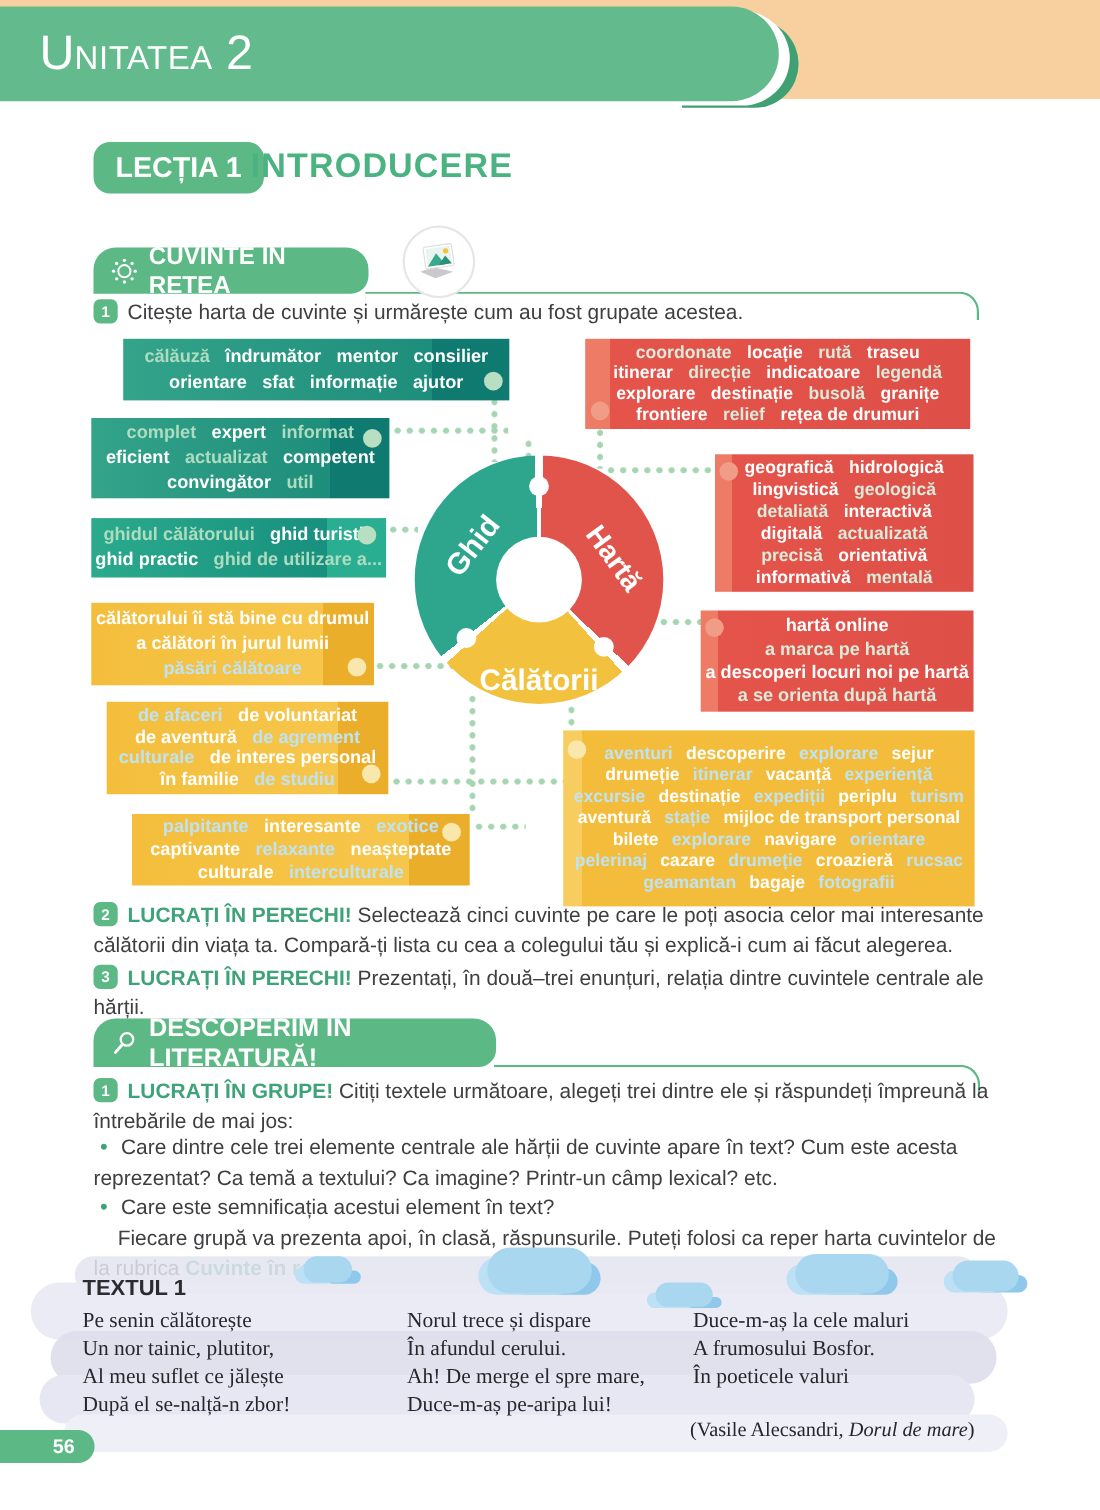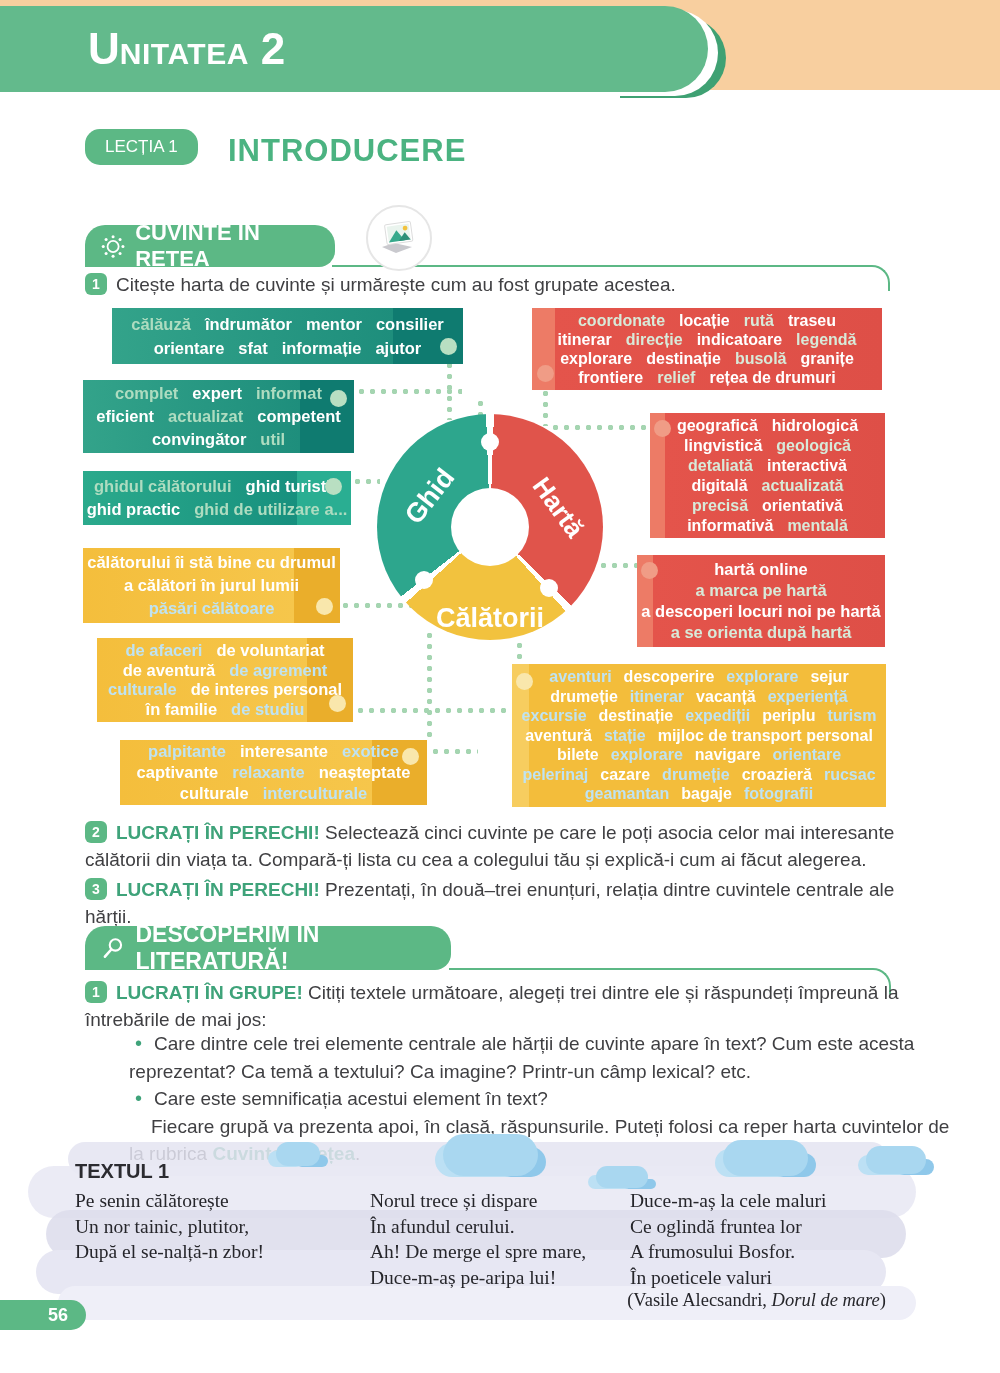"UNITATEA 2" .banner { font-weight: bold -> normal; padding-left: 88px -> 36px }
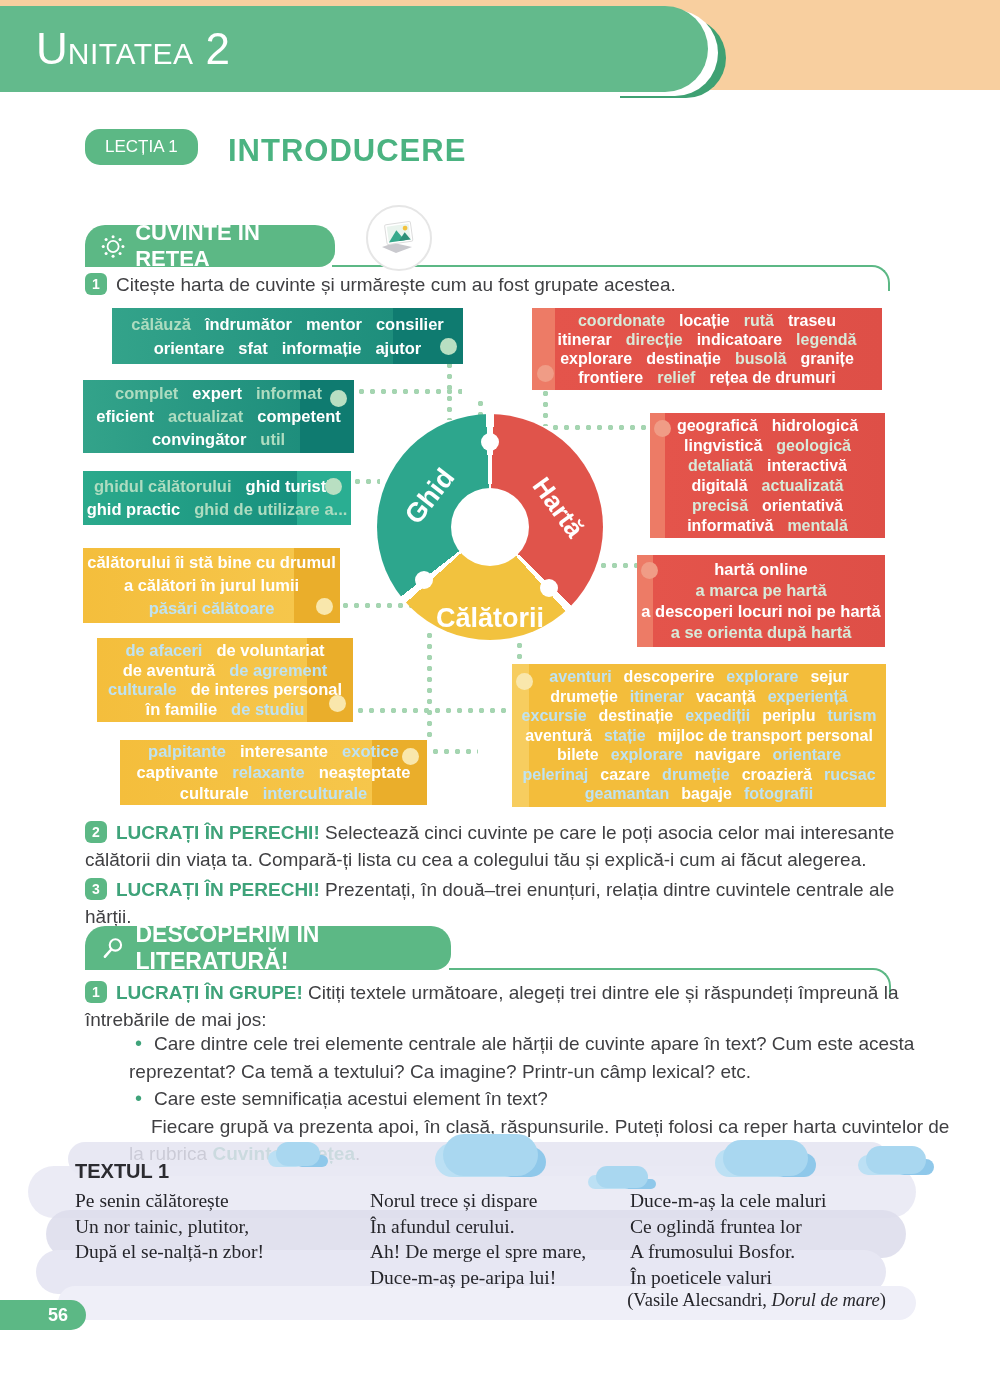"LECȚIA 1" .lesson-badge { font-size: 17px -> 26px; font-weight: normal -> bold }
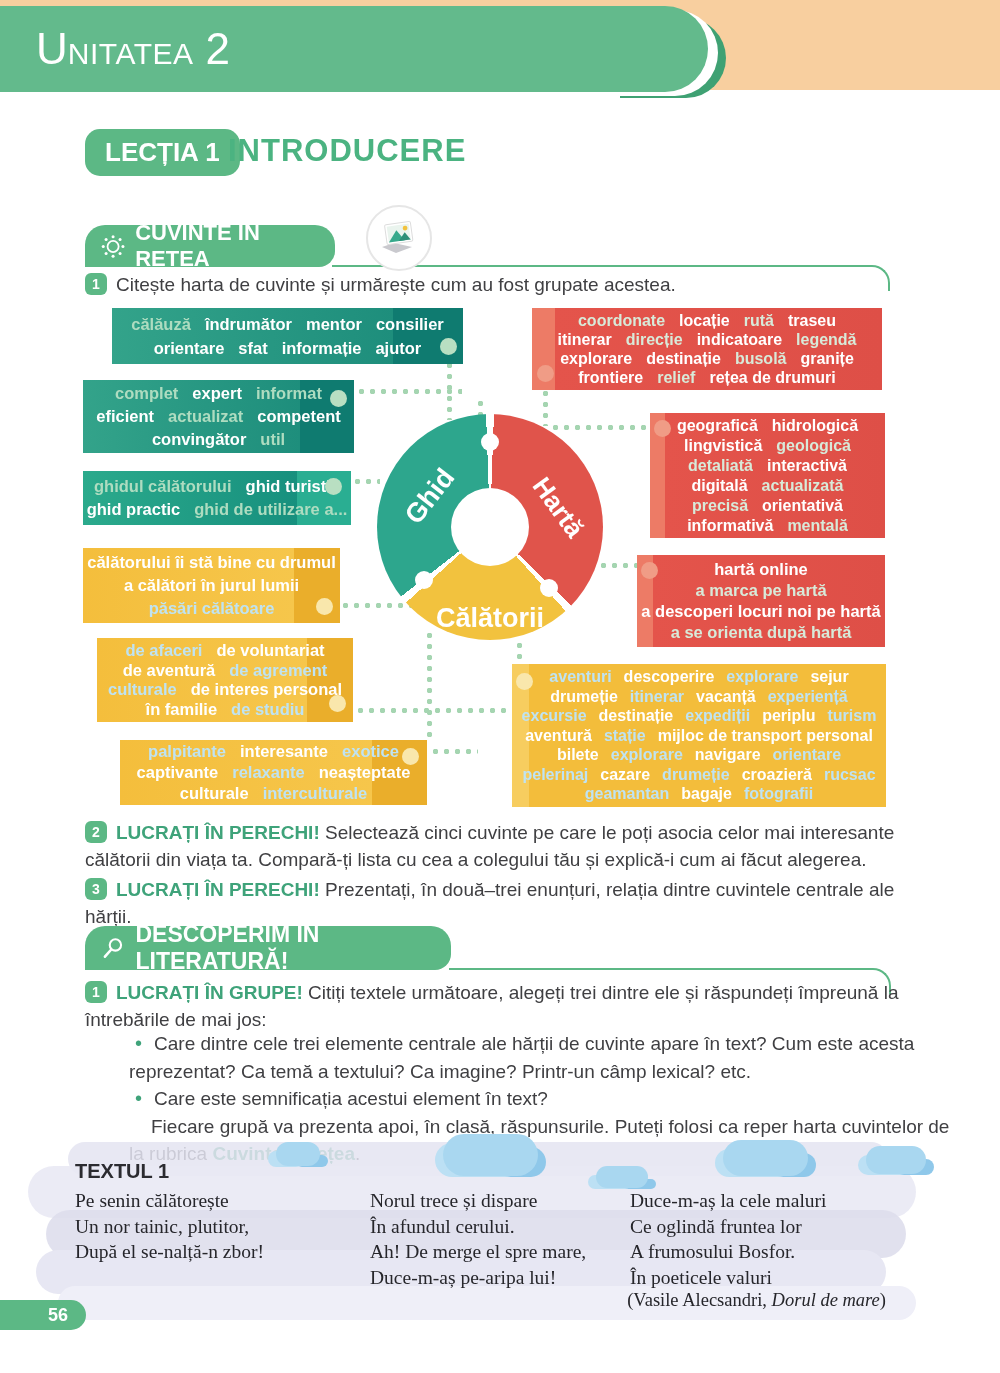"aventuri" .r4 { height: 143px -> 160px }
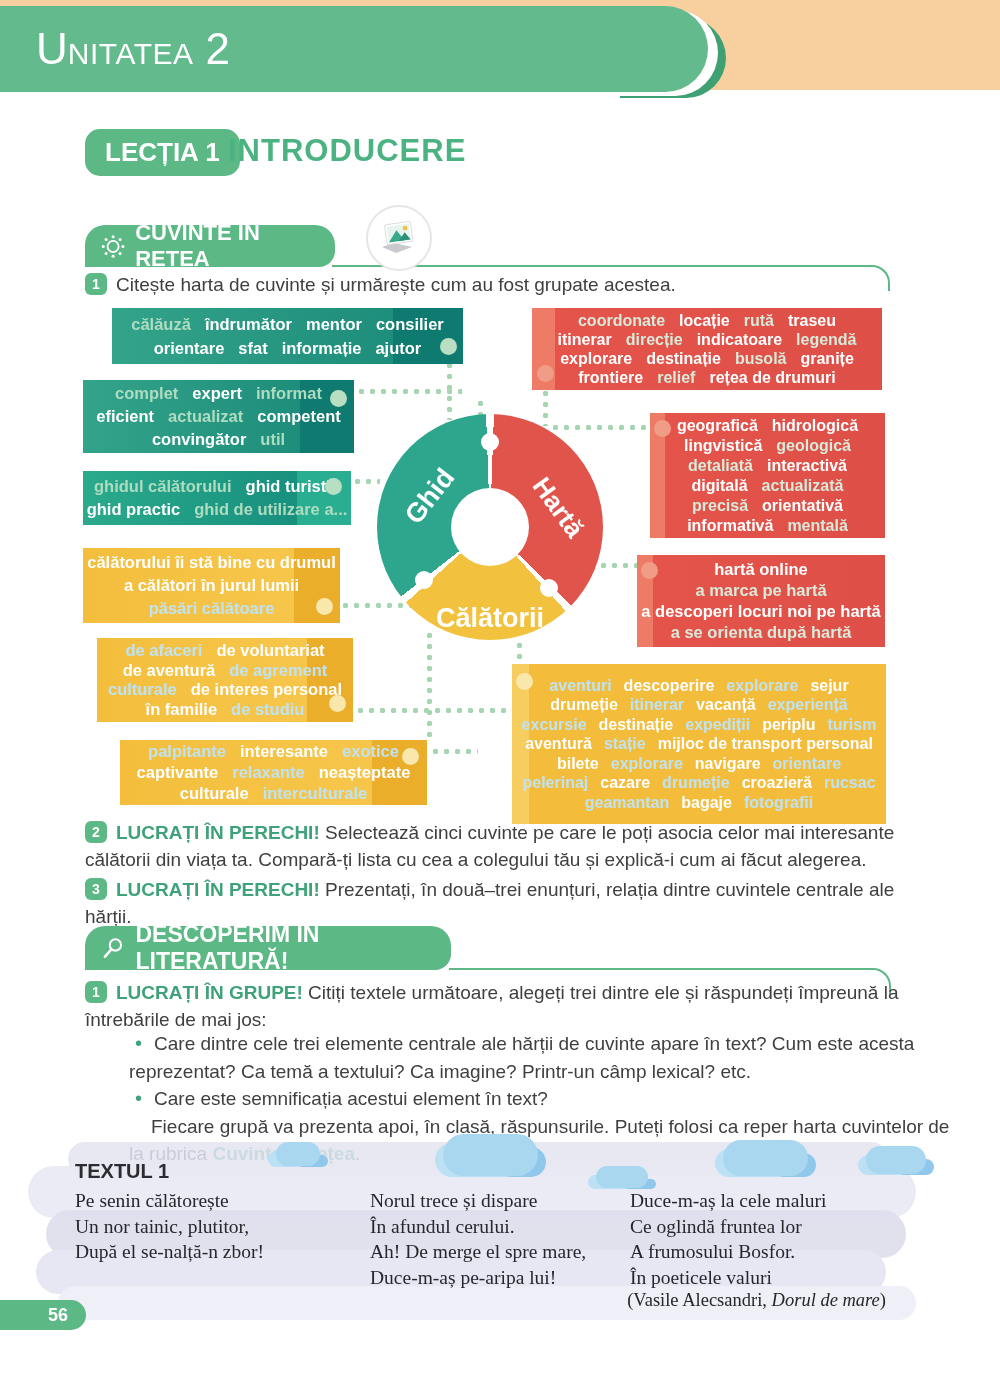"• Care dintre cele trei" .lit-block { margin-left: 44px -> none }
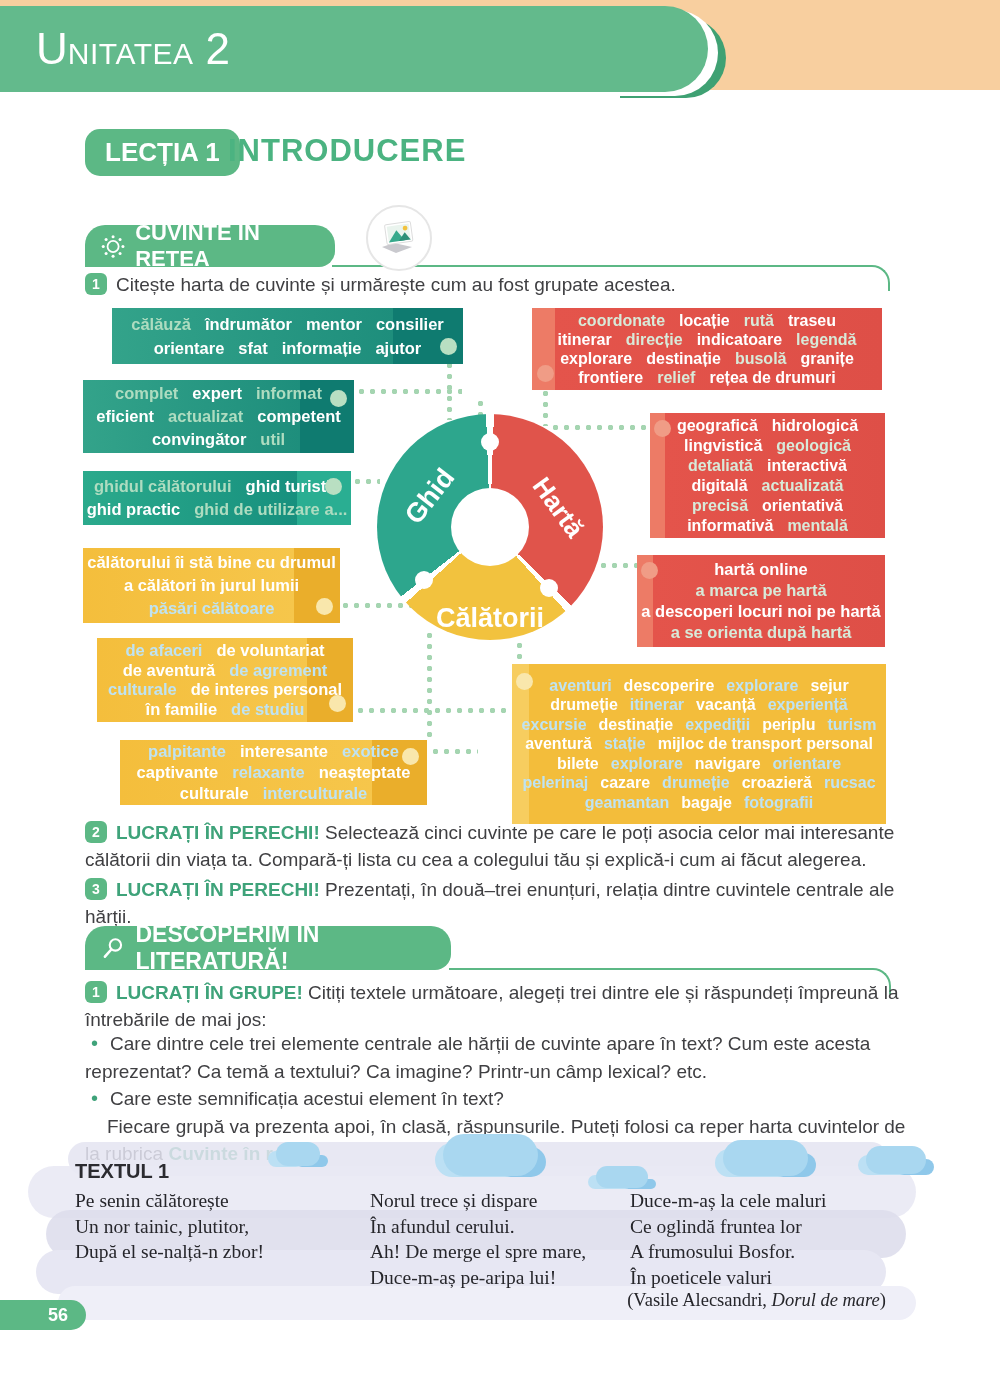"Ce oglindă fruntea lor" div.poem-line { html: <div>Ce oglindă fruntea lor</div> -> none }
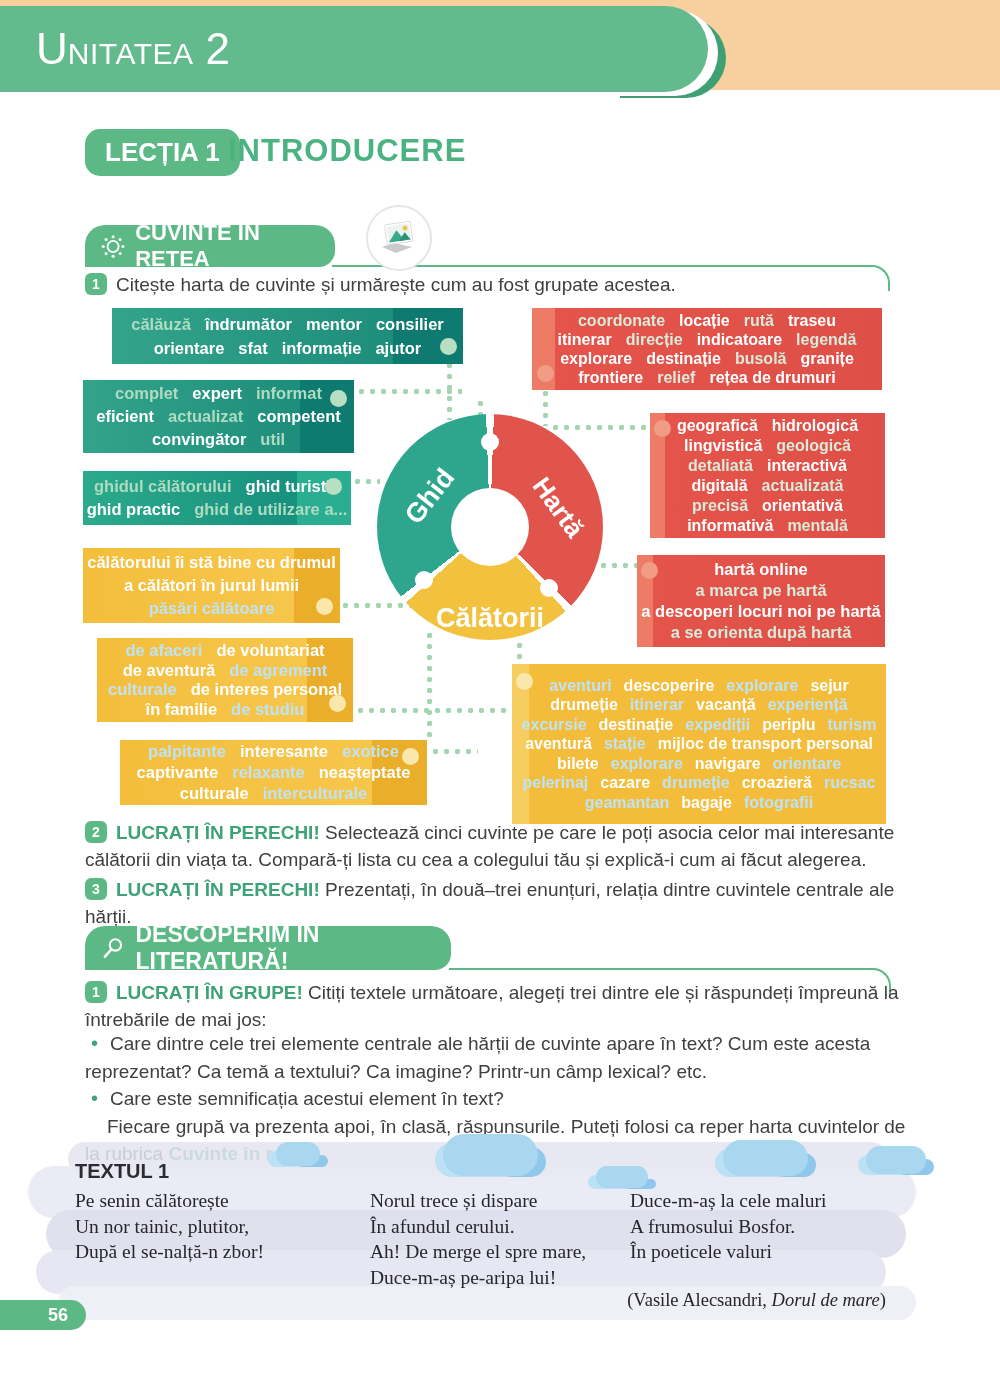"Al meu suflet ce jălește" div.poem-line { html: none -> <div>Al meu suflet ce jălește</div> }
